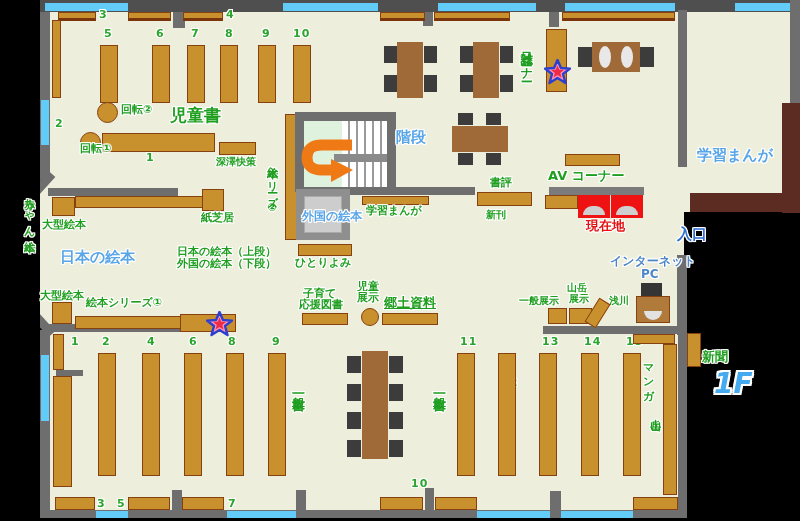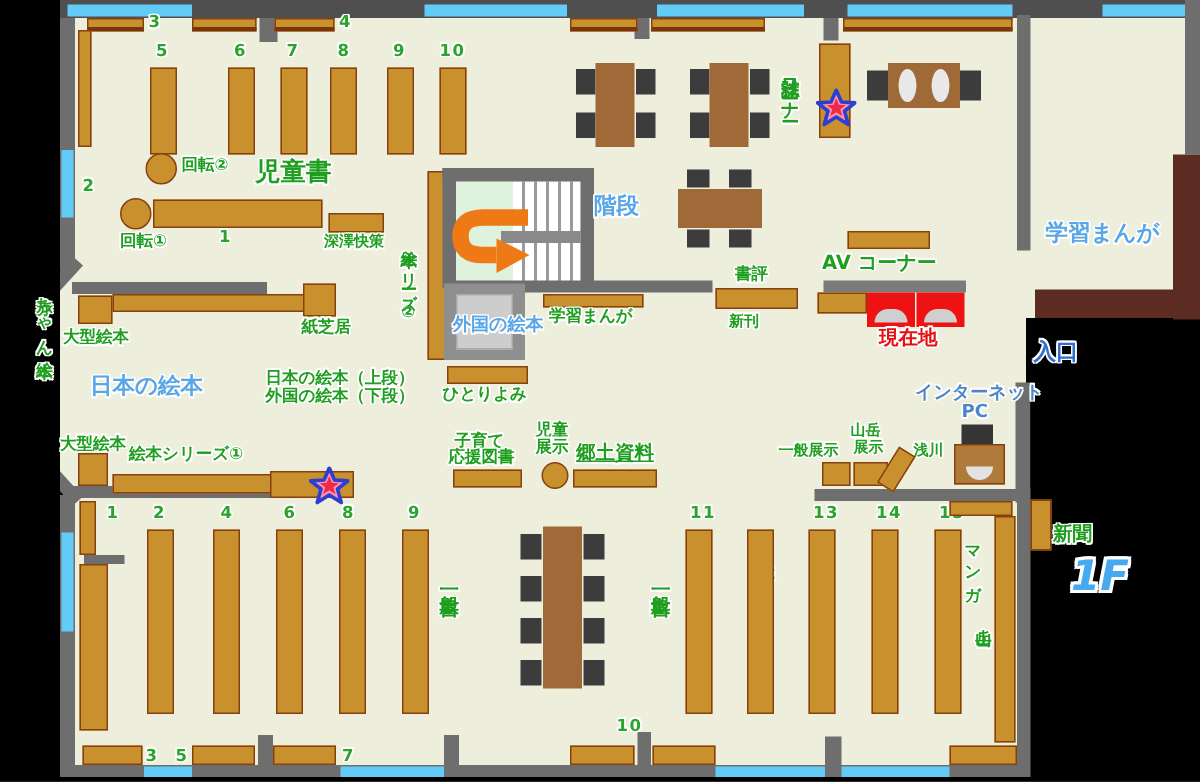"回転①" div.lbl { top: 155px -> 143px }
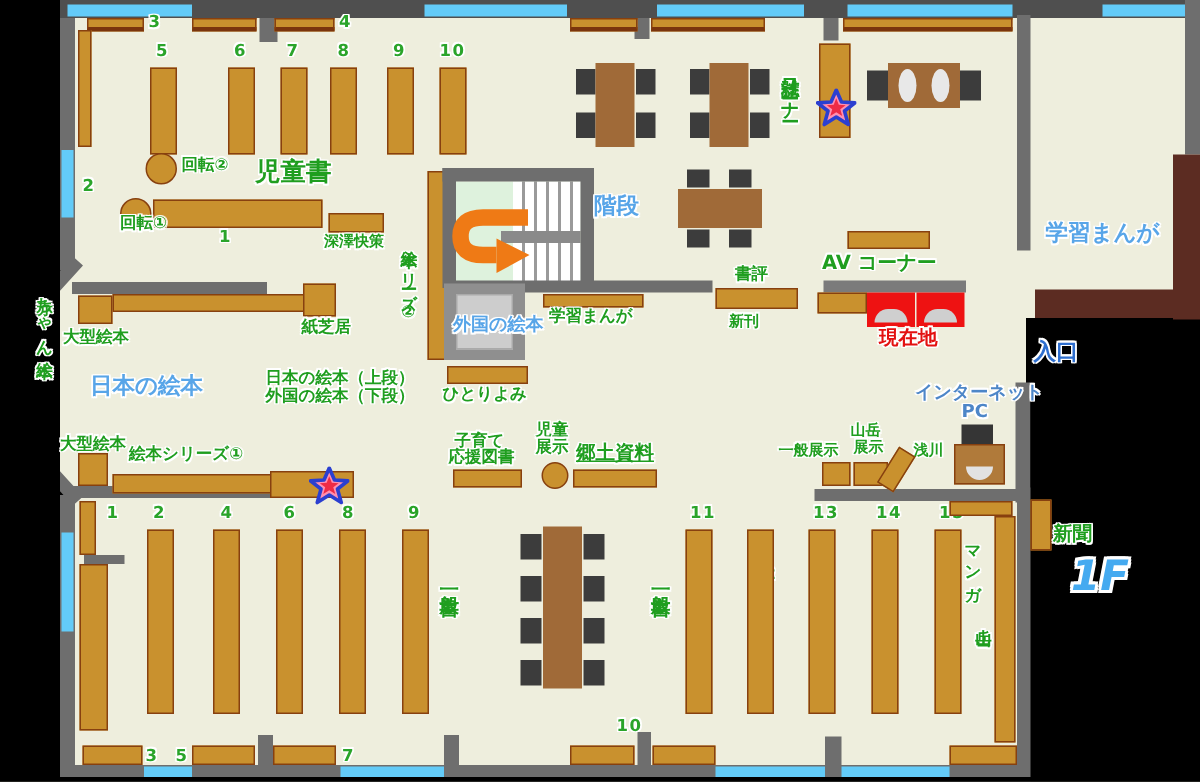"入口" div.lbl { margin-left: 12px -> none }
